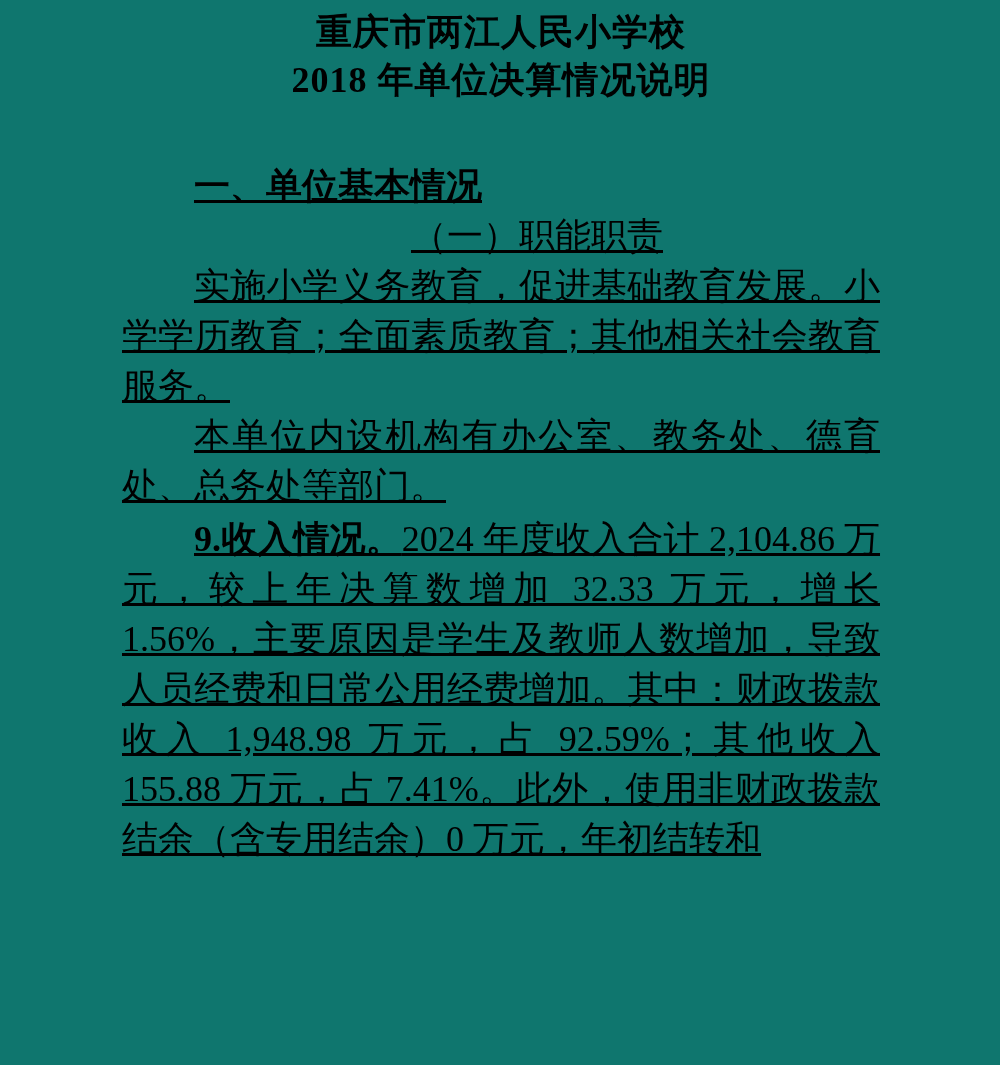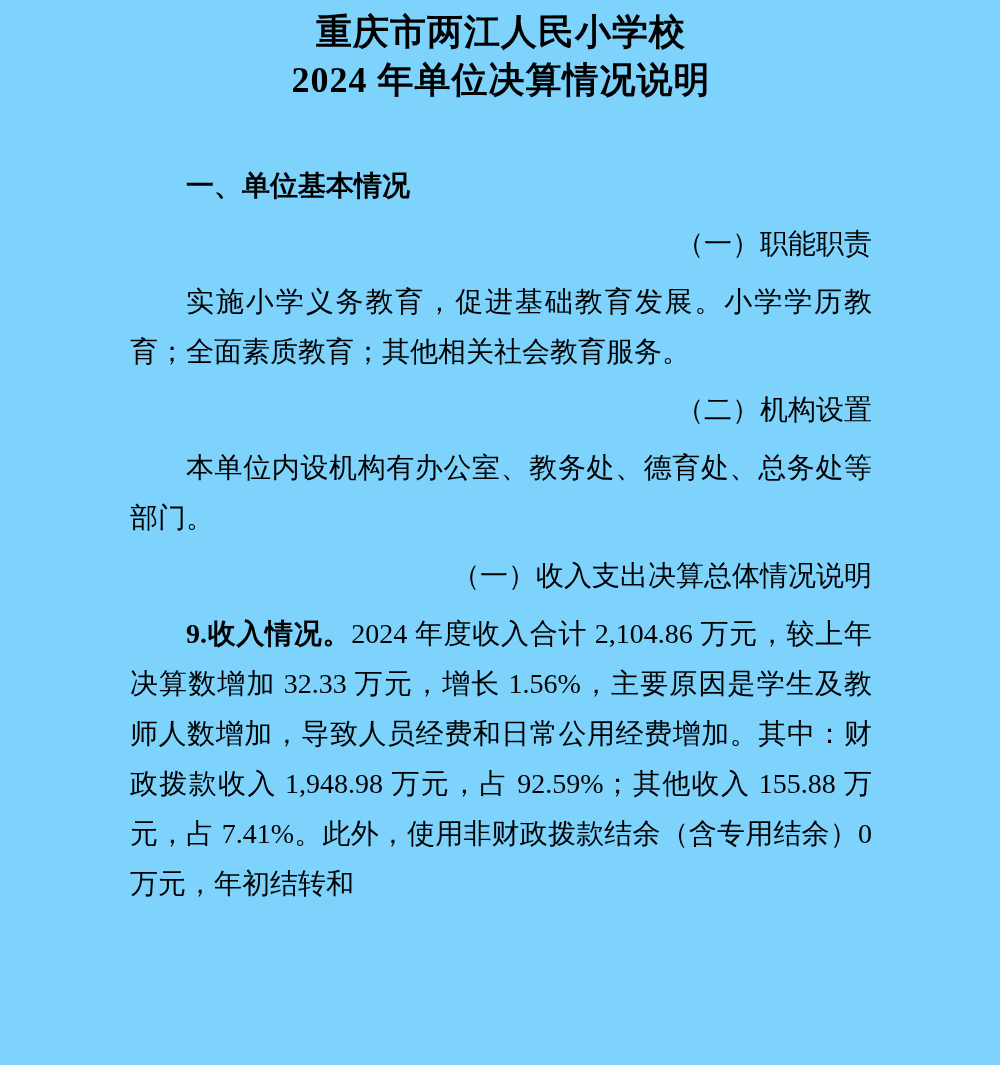"重庆市两江人民小学校" .page { background: #7dd3fc -> #0f766e }
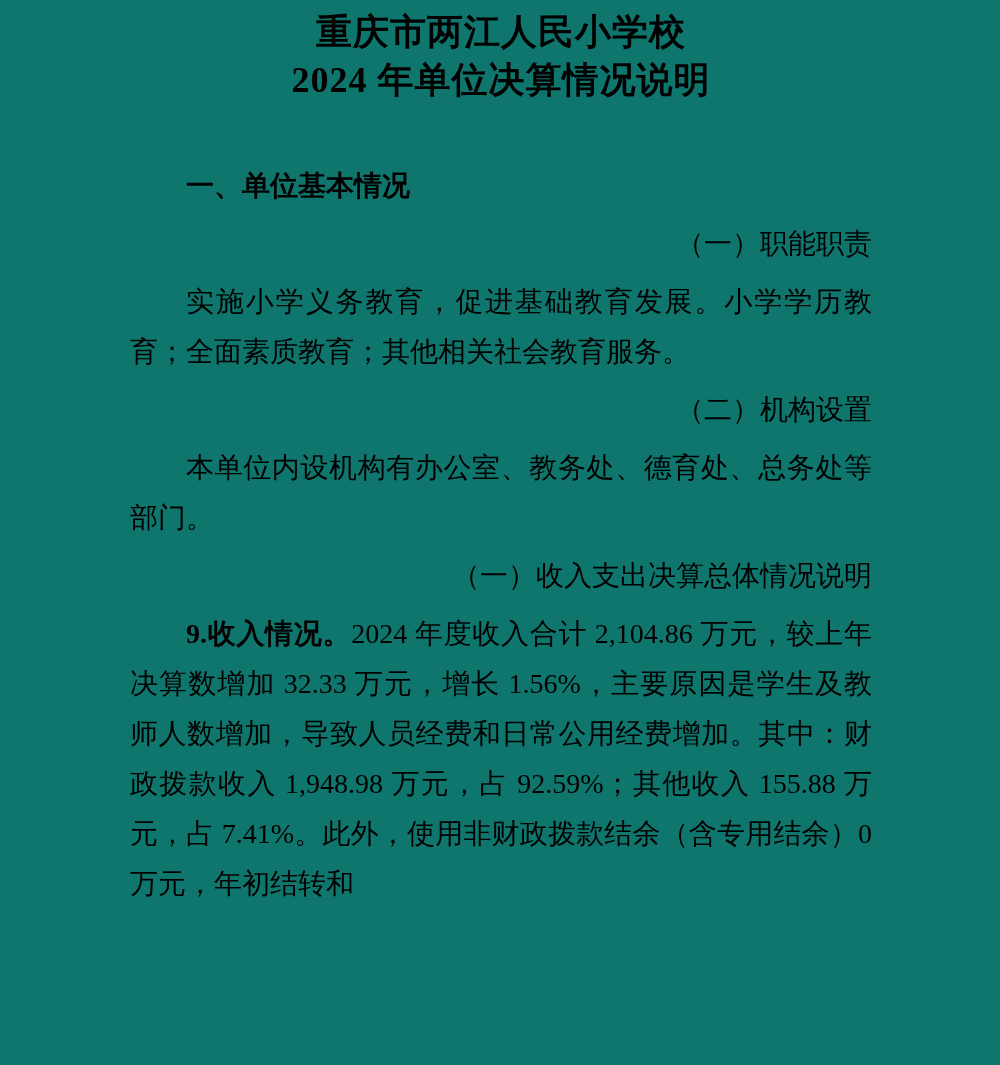"2024 年单位决算情况说明" div.title-line { text: 2024 -> 2018 }
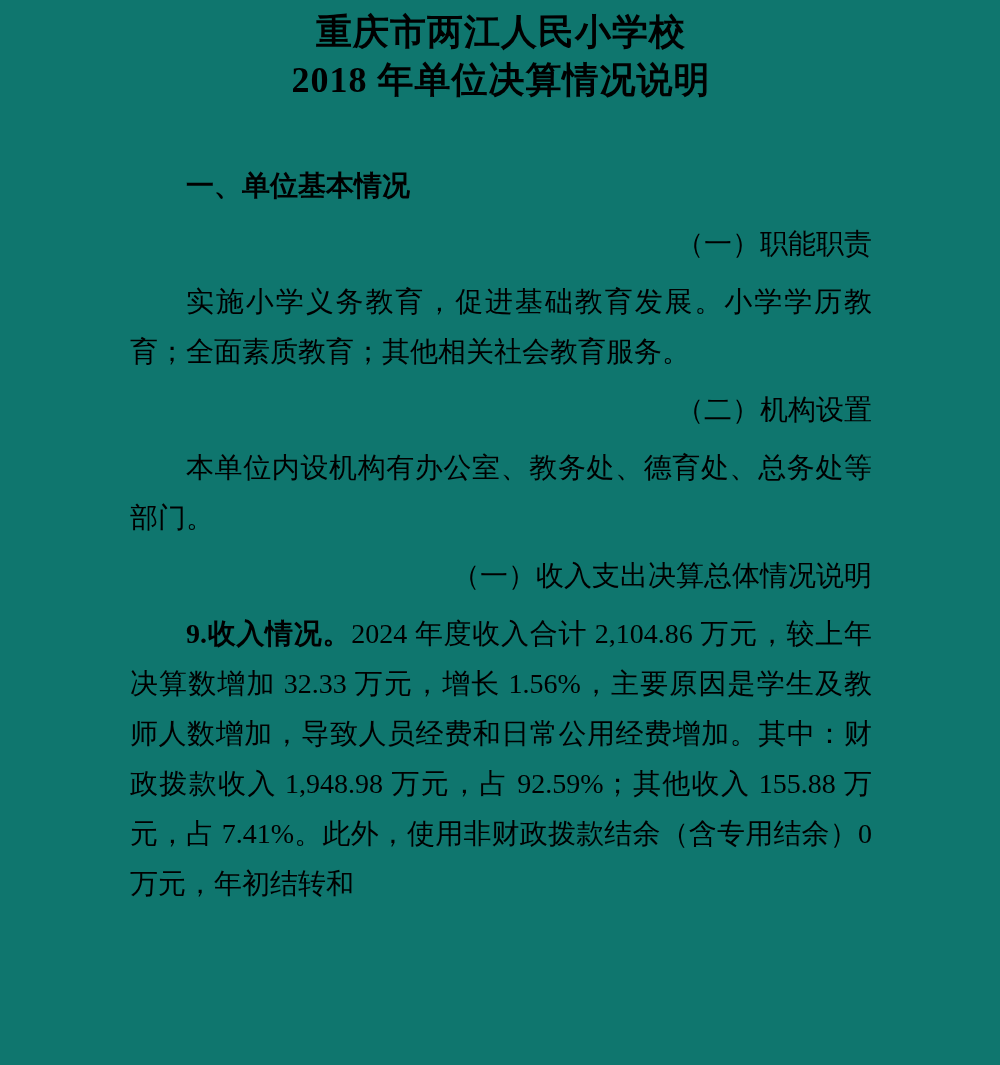"一、单位基本情况" .body-block p { font-size: 28px -> 36px; margin: 8px -> 0; text-decoration: none -> underline }
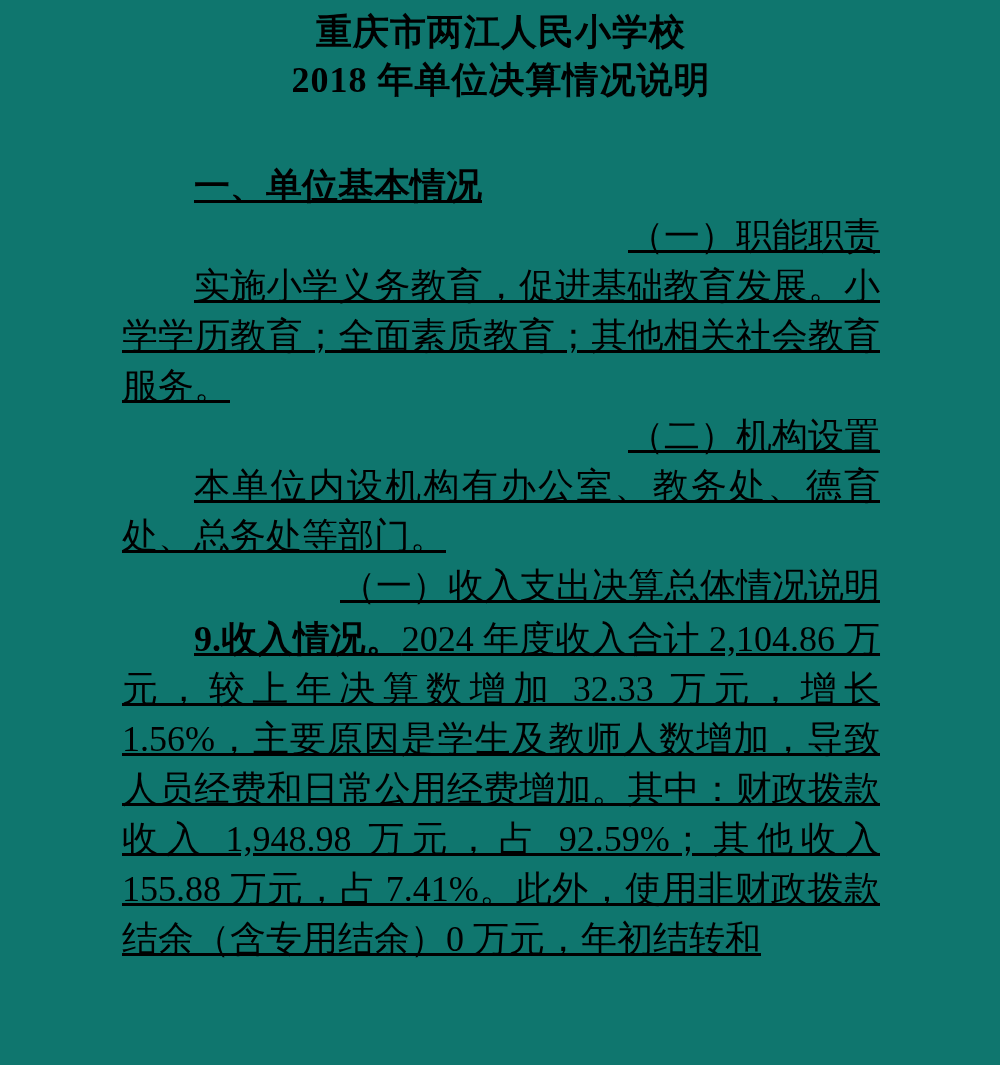"（一）职能职责" .h3 { text-align: right -> center }
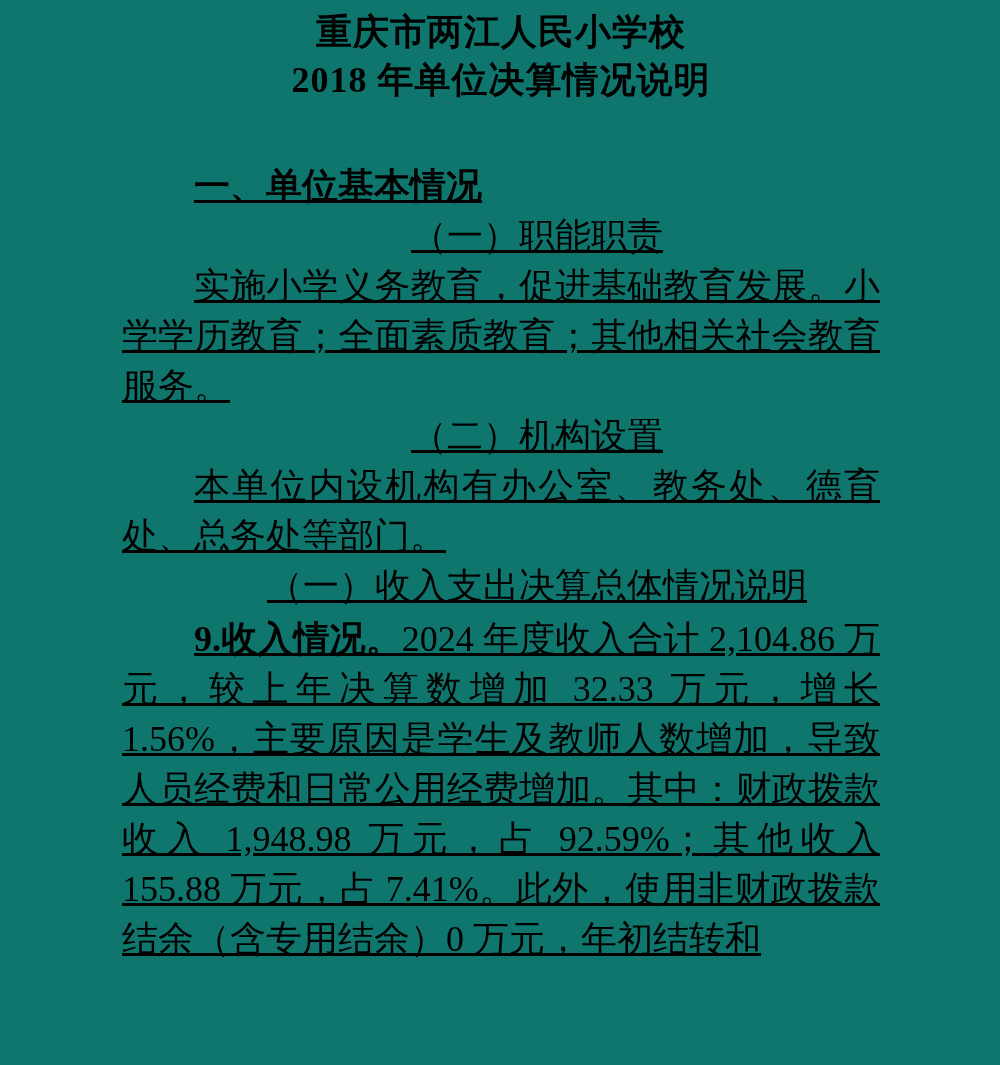"（二）机构设置" p.h3 { html: <p>（二）机构设置</p> -> none }
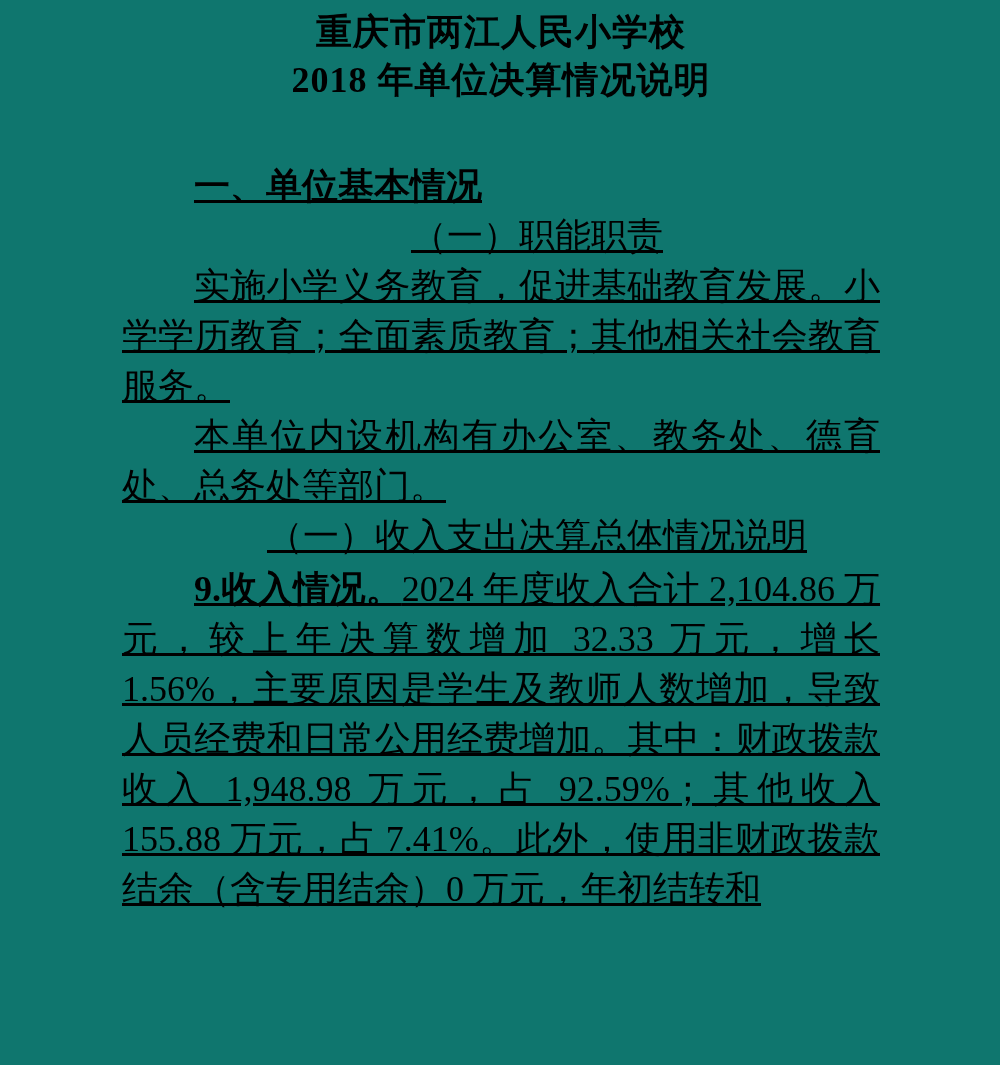"（一）收入支出决算总体情况说明" p.h3 { html: <p>（一）收入支出决算总体情况说明</p> -> none }
